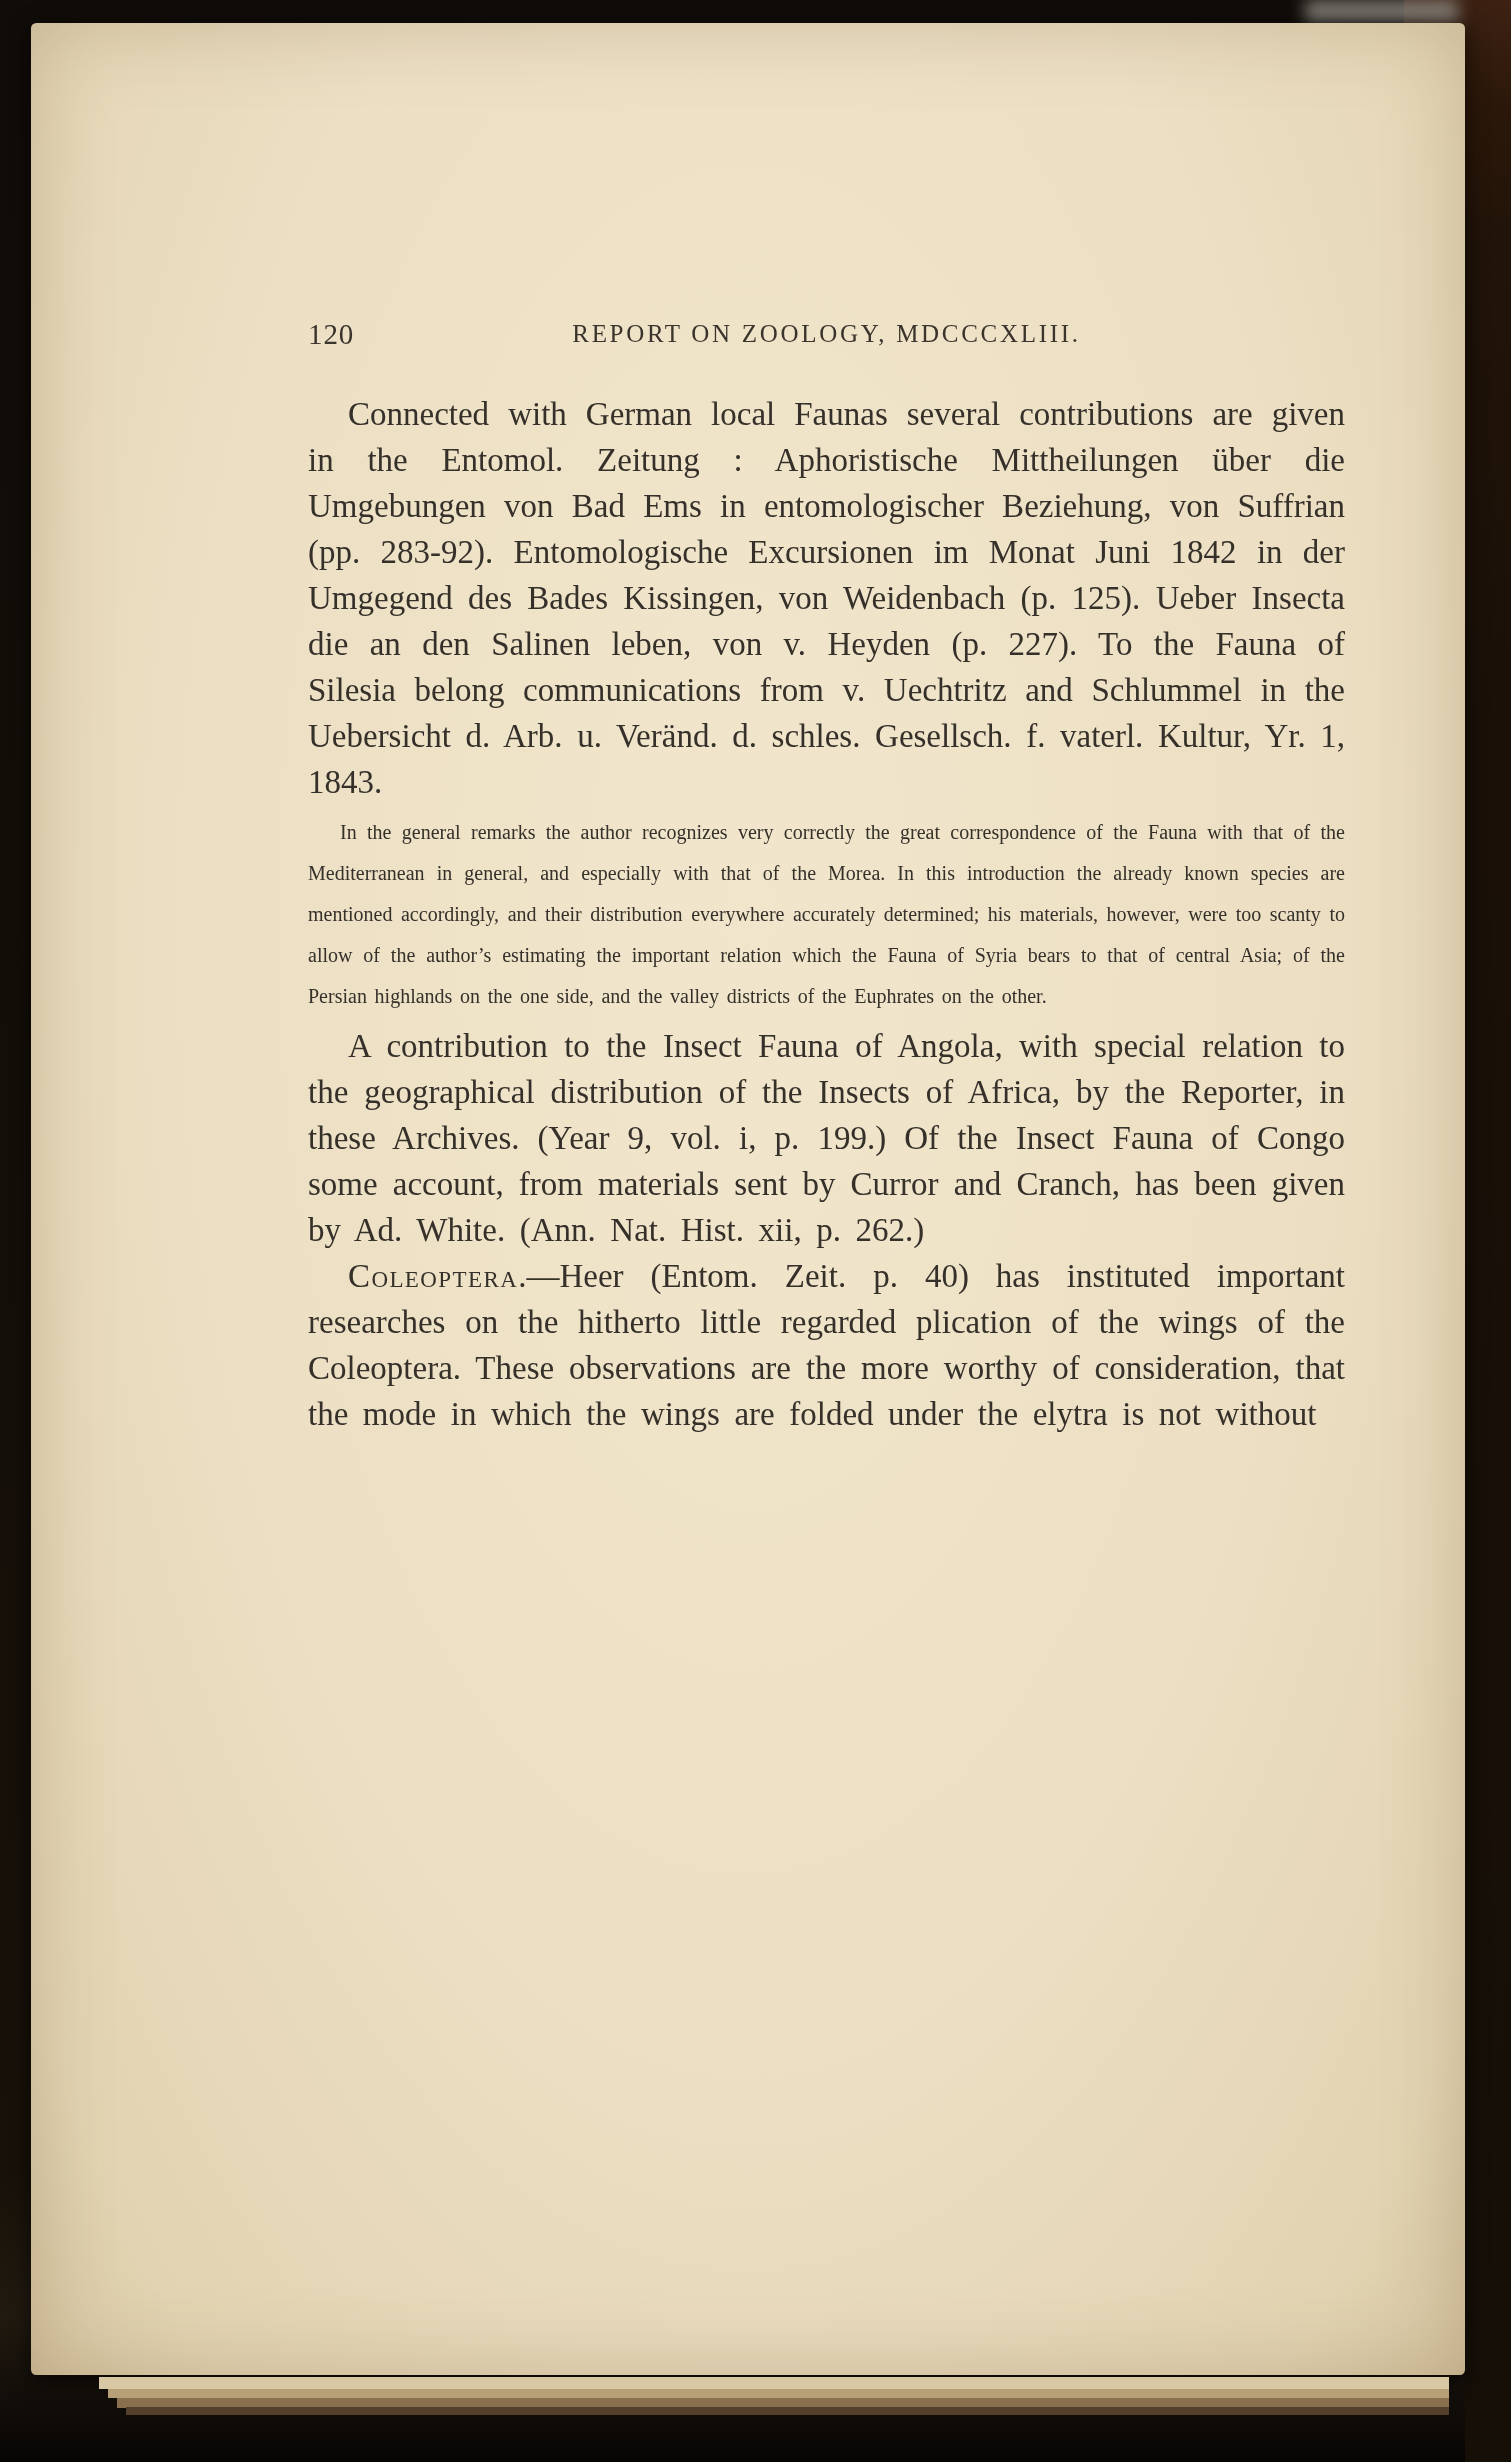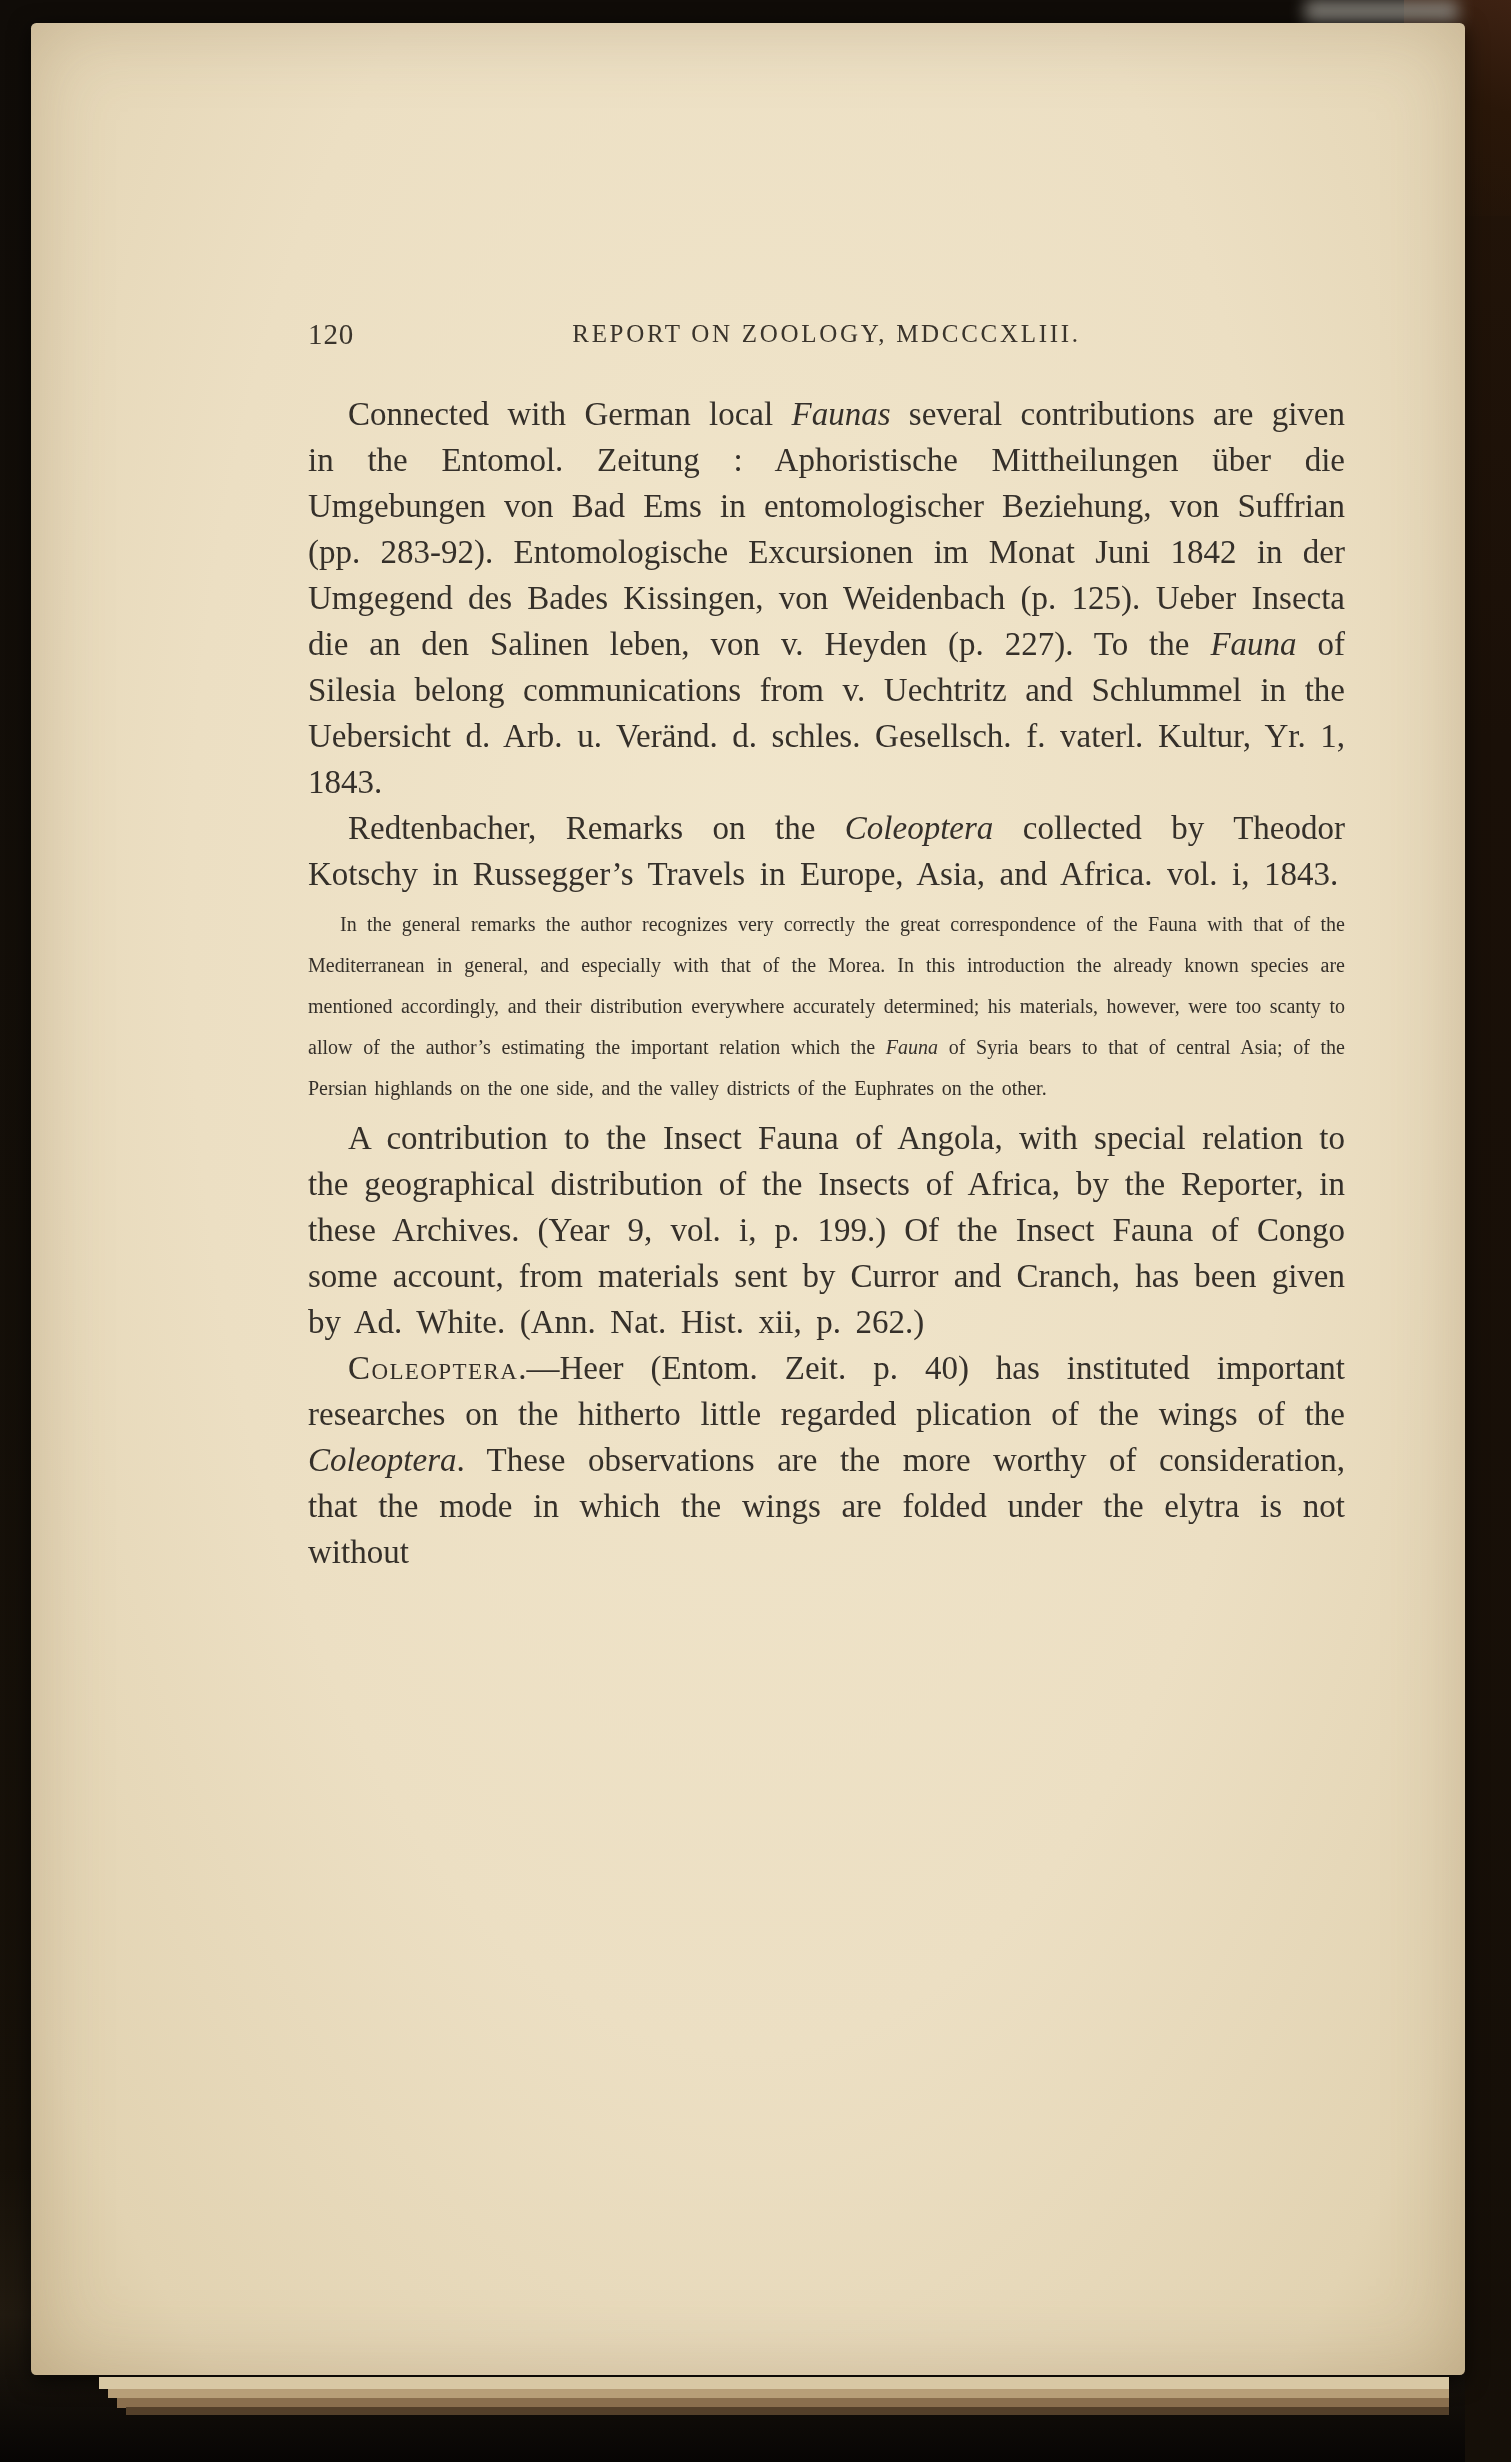"Faunas" span.i { font-style: italic -> none }
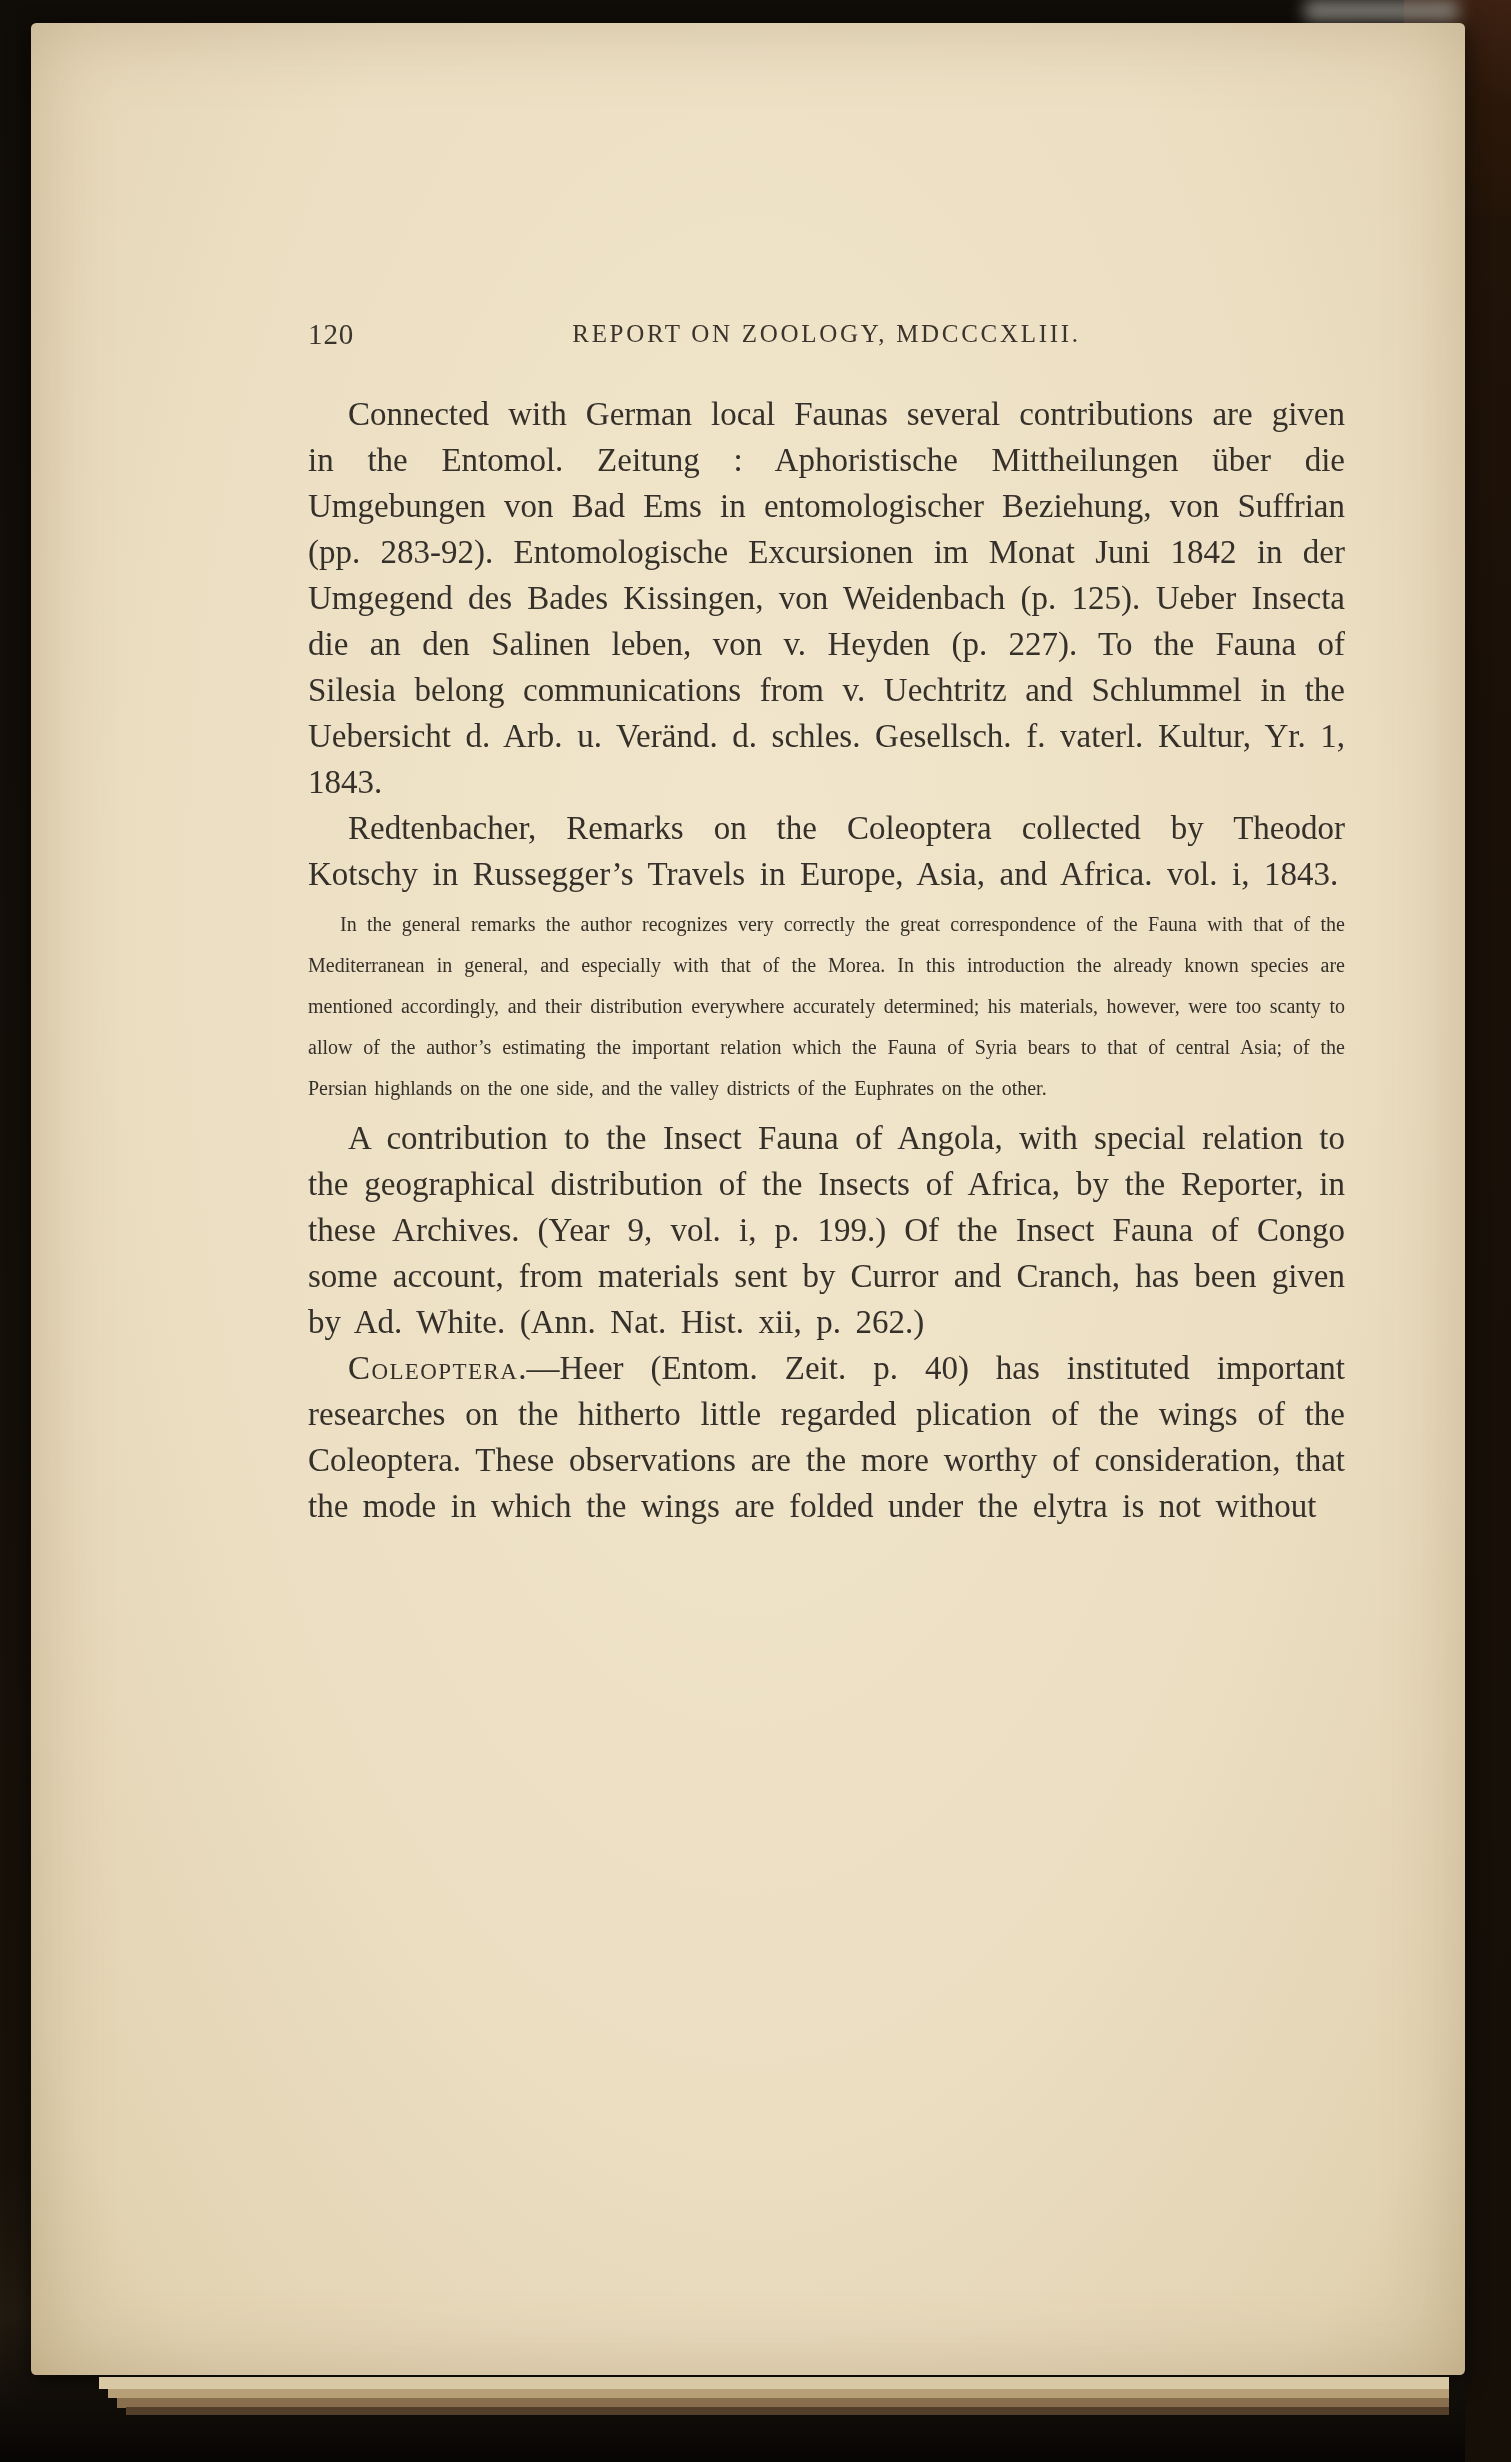"Redtenbacher, Remarks on the Coleoptera" p.body { html: <p><span>Redtenbacher, Remarks on the </span><span>Coleoptera</span><span> collected by Theodor Kotschy in Russegger’s Travels in Europe, Asia, and Africa. vol. i, 1843.</span></p> -> none }
